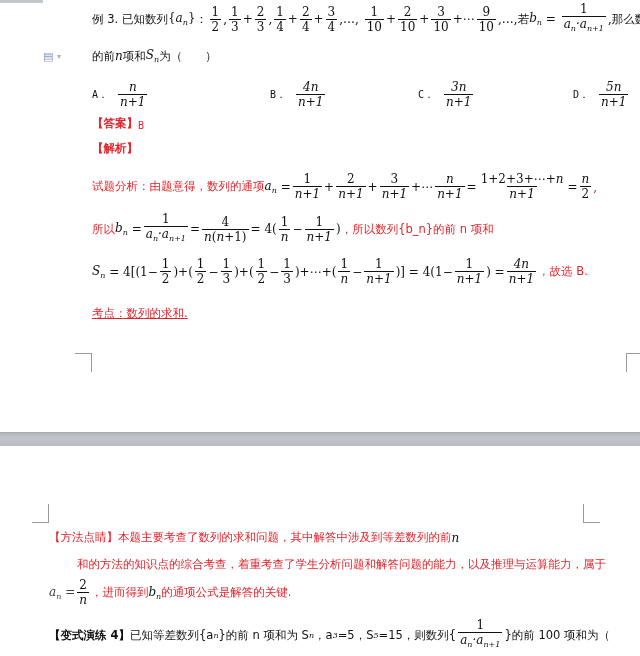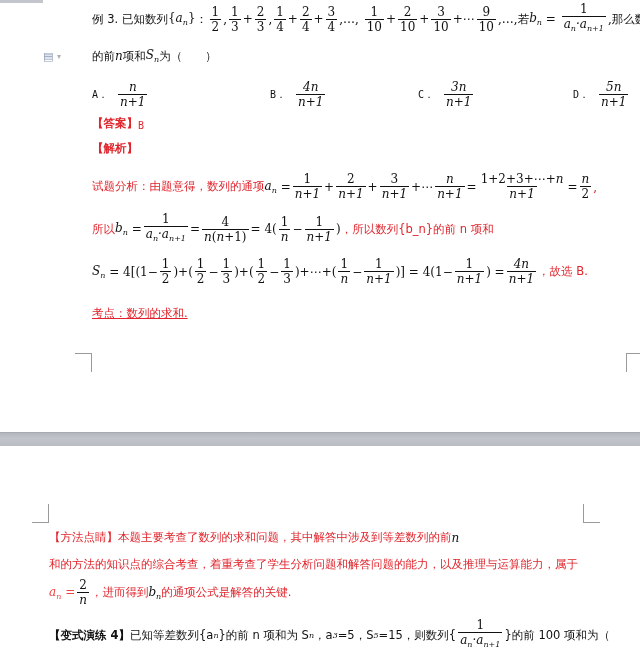"和的方法的知识点的综合考查，着重考查了学生分析问题和解答问题的能力，以及推理与运" div.line { margin-left: none -> 28px }
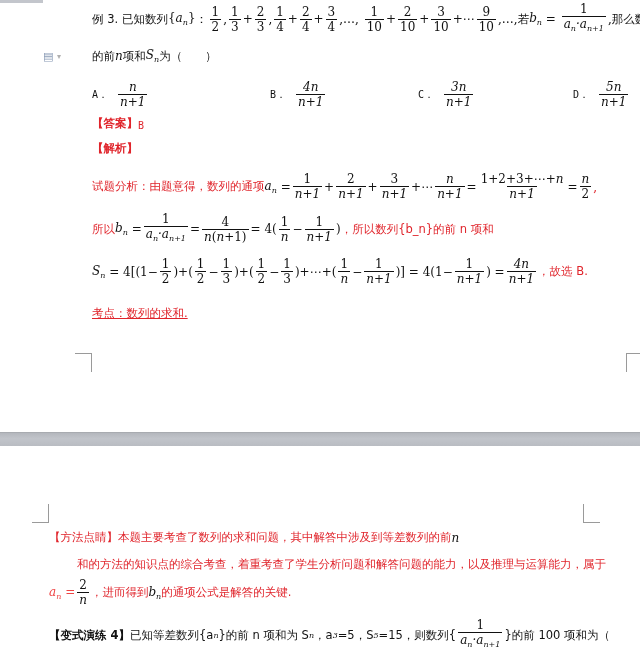"an =" span.it { color: #ef4444 -> #404040 }
